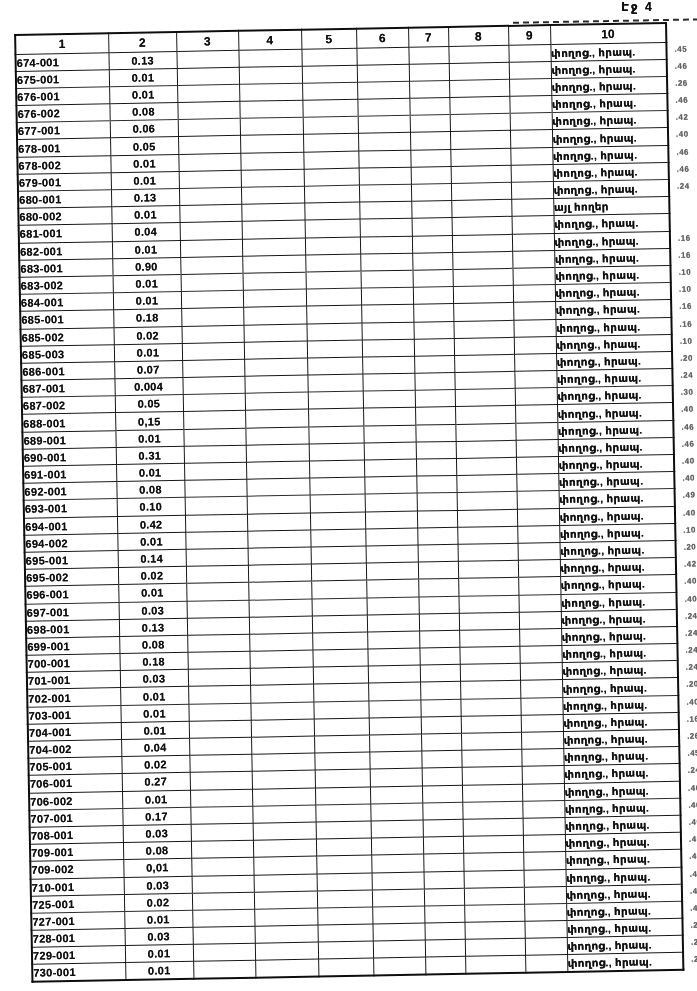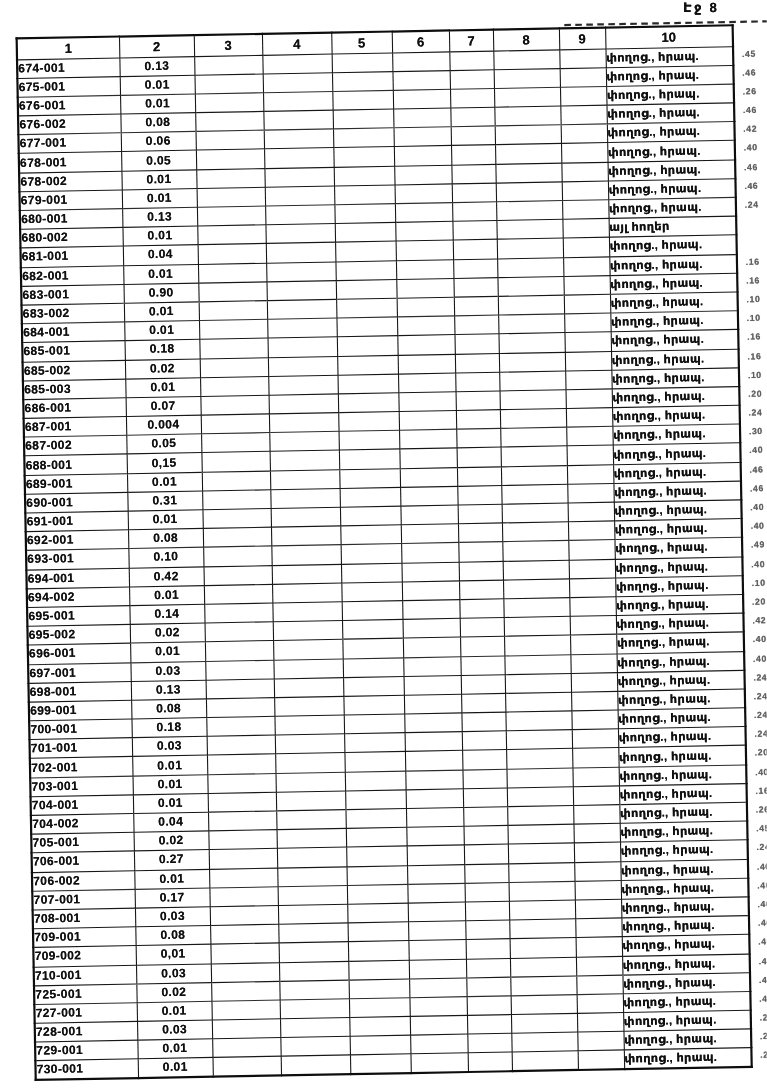"Էջ 8" div.page-label { text: 8 -> 4 }
